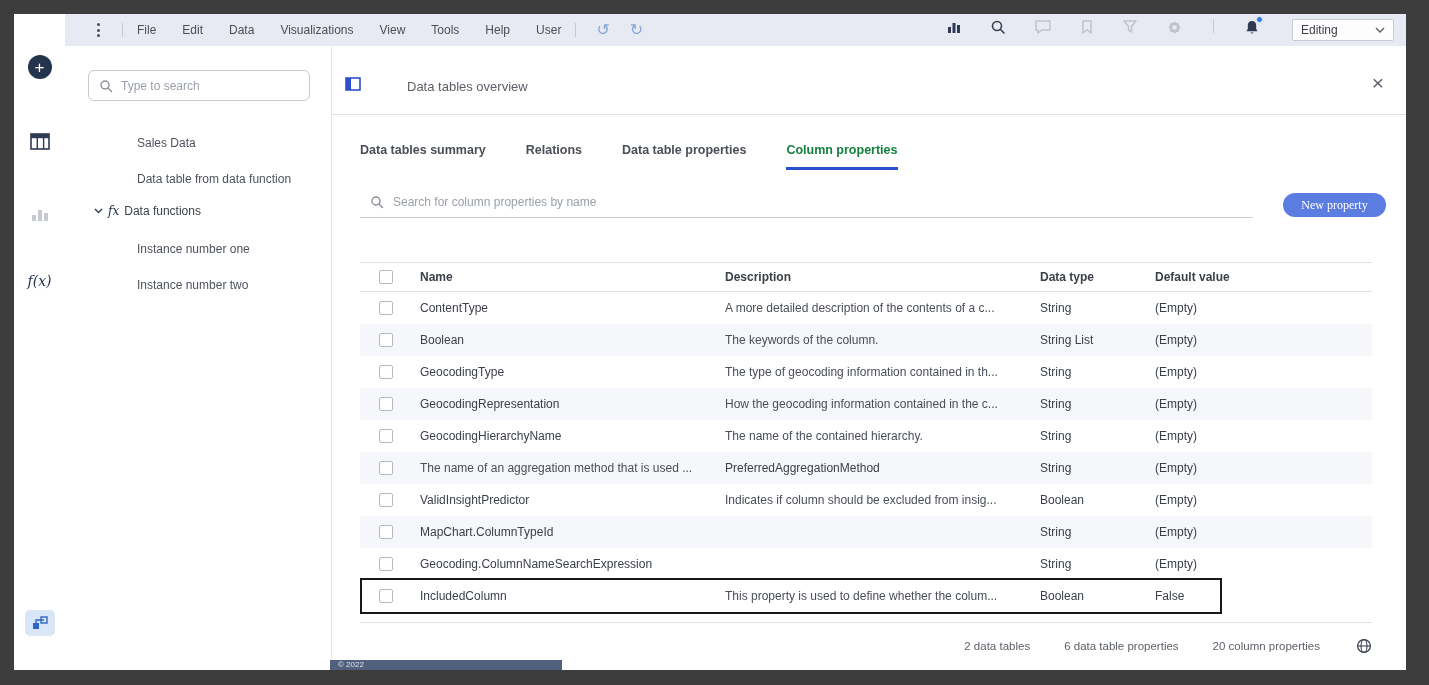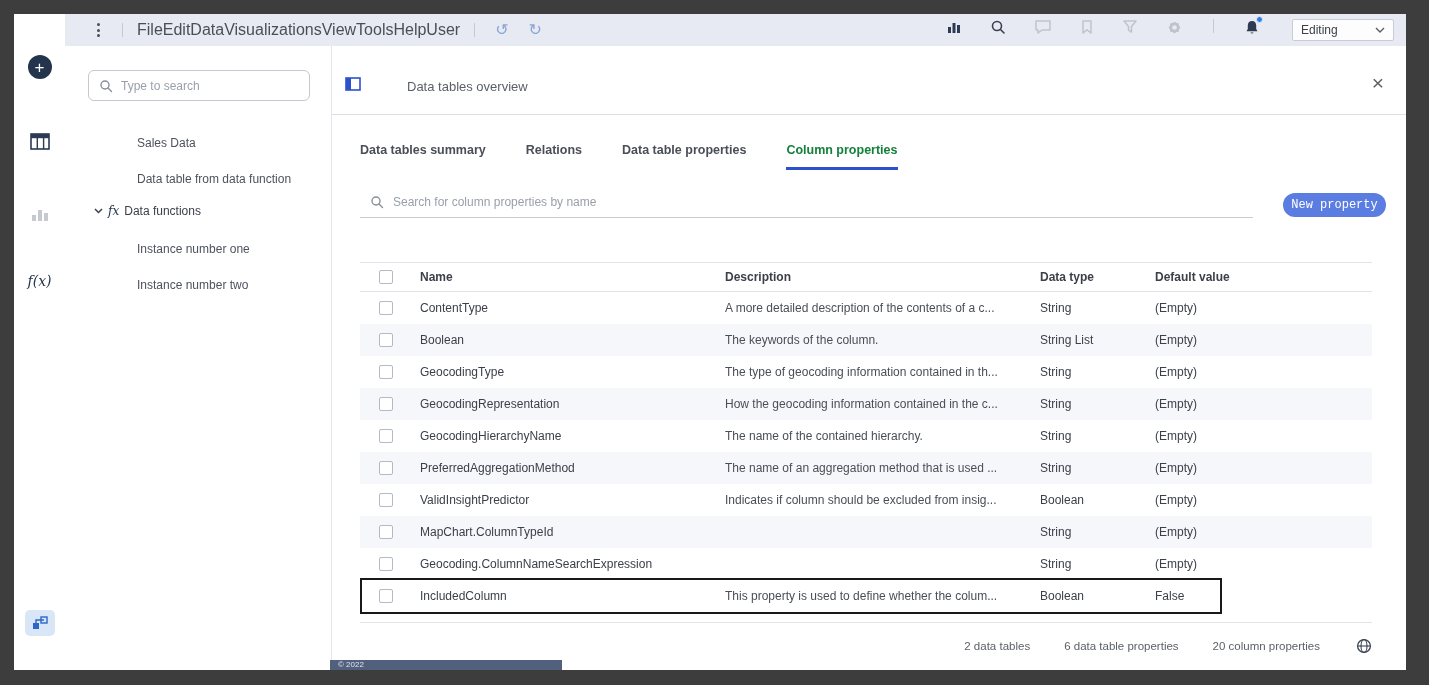"File" .menubar { font-size: 16px -> 12px; gap: none -> 26px }
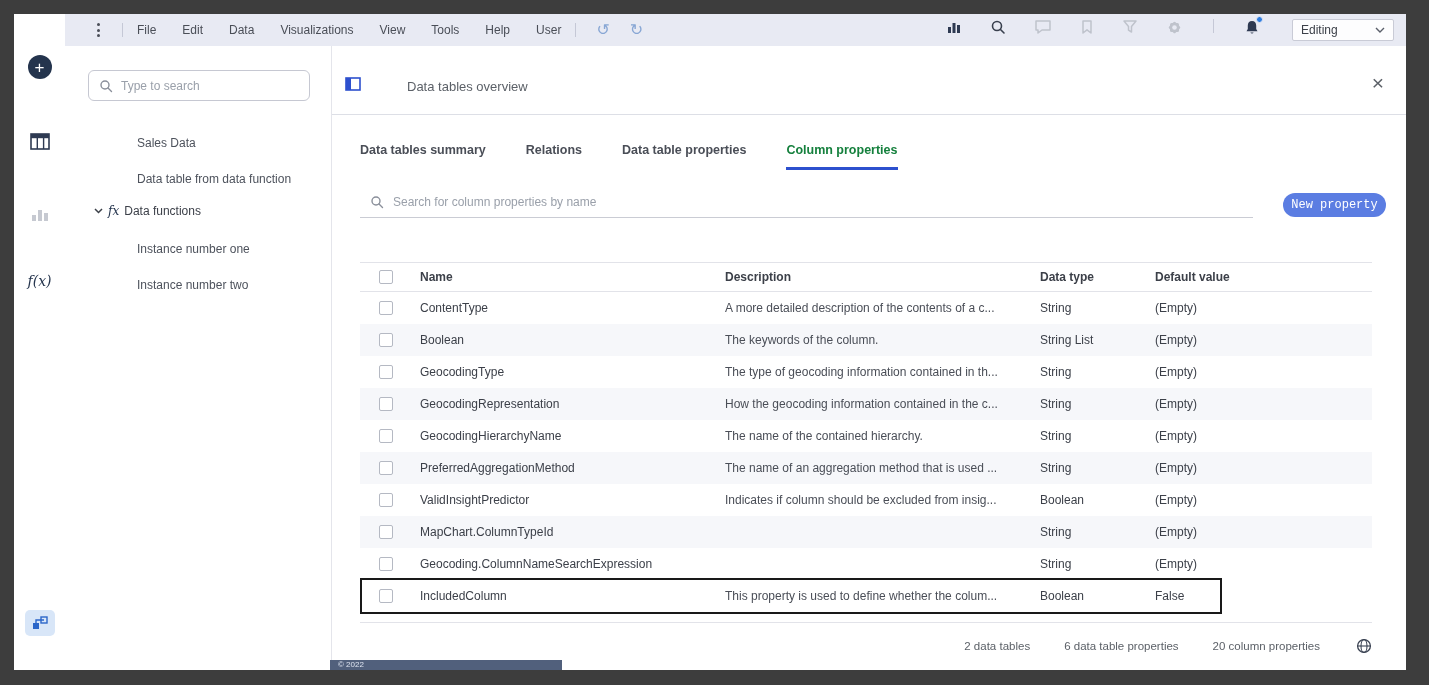"New property" .new-prop-btn { font-family: Liberation Mono, monospace -> Liberation Serif, serif }
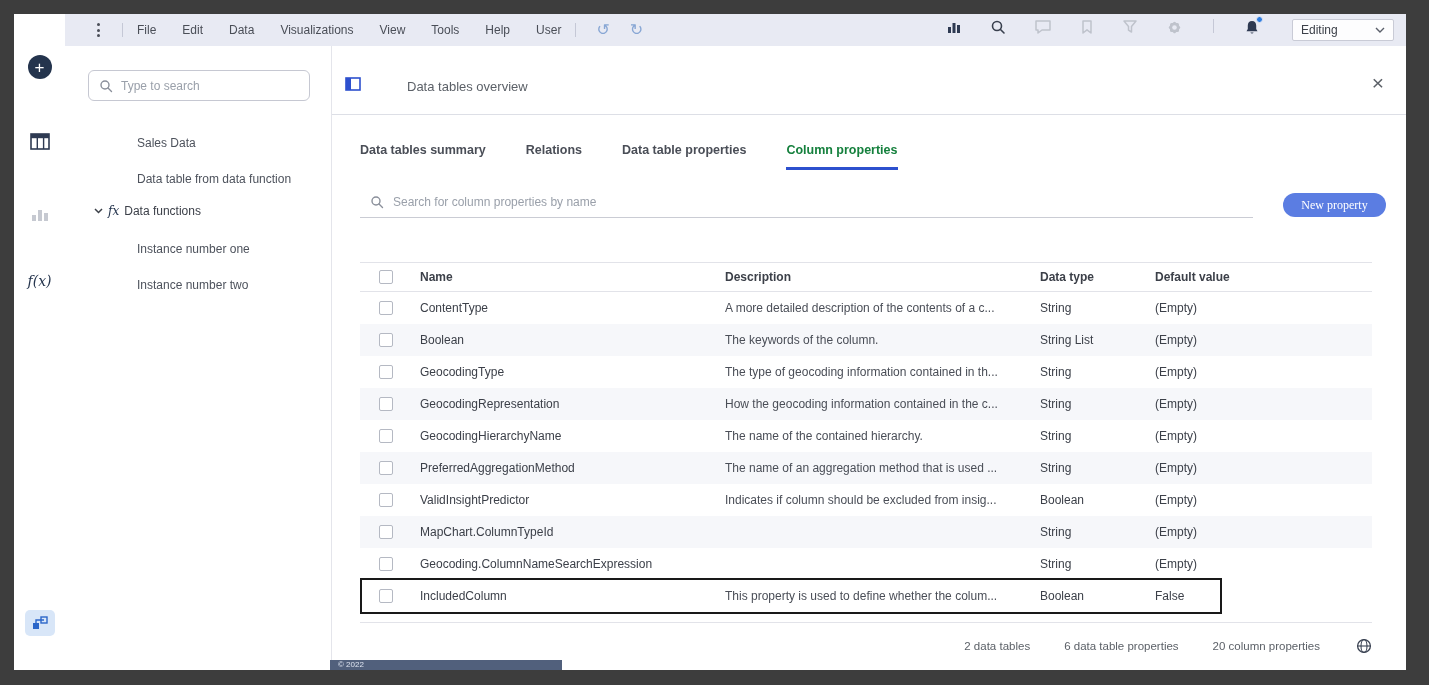"PreferredAggregationMethod" div.cell { order: before "The name of an aggregation" -> after "The name of an aggregation" }
